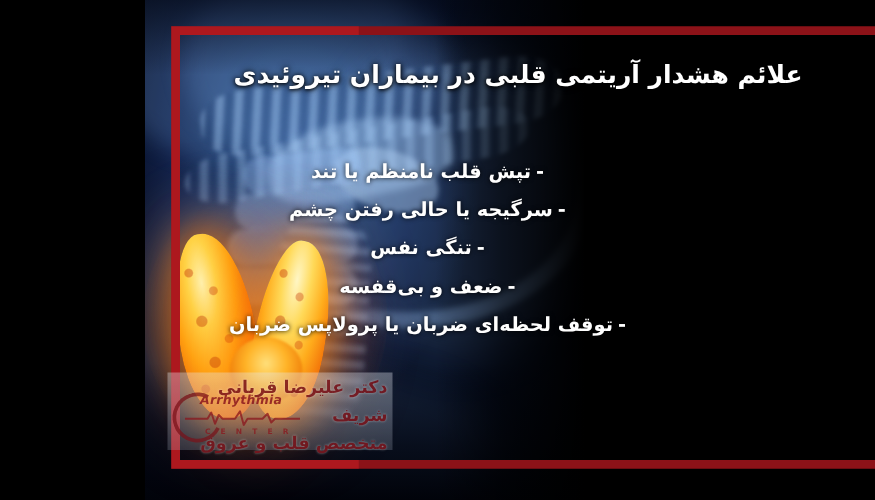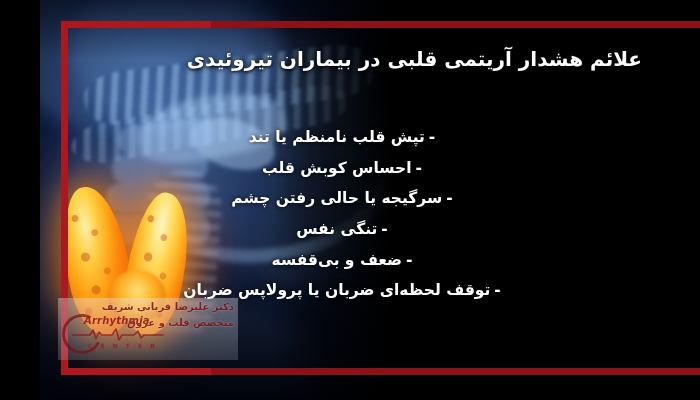"علائم هشدار آریتمی قلبی در" #banner { width: 660px -> 584px }
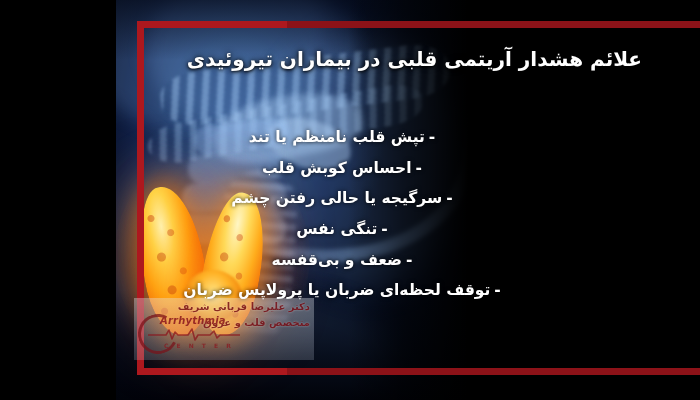"-احساس کوبش قلب" li { html: <li><span>-</span><span>احساس کوبش قلب</span></li> -> none }
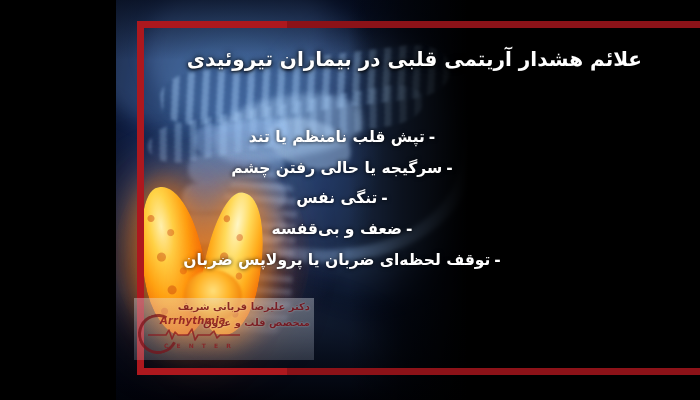"دکتر علیرضا قربانی شریف" #wm-lines { font-size: 10px -> 14px }
